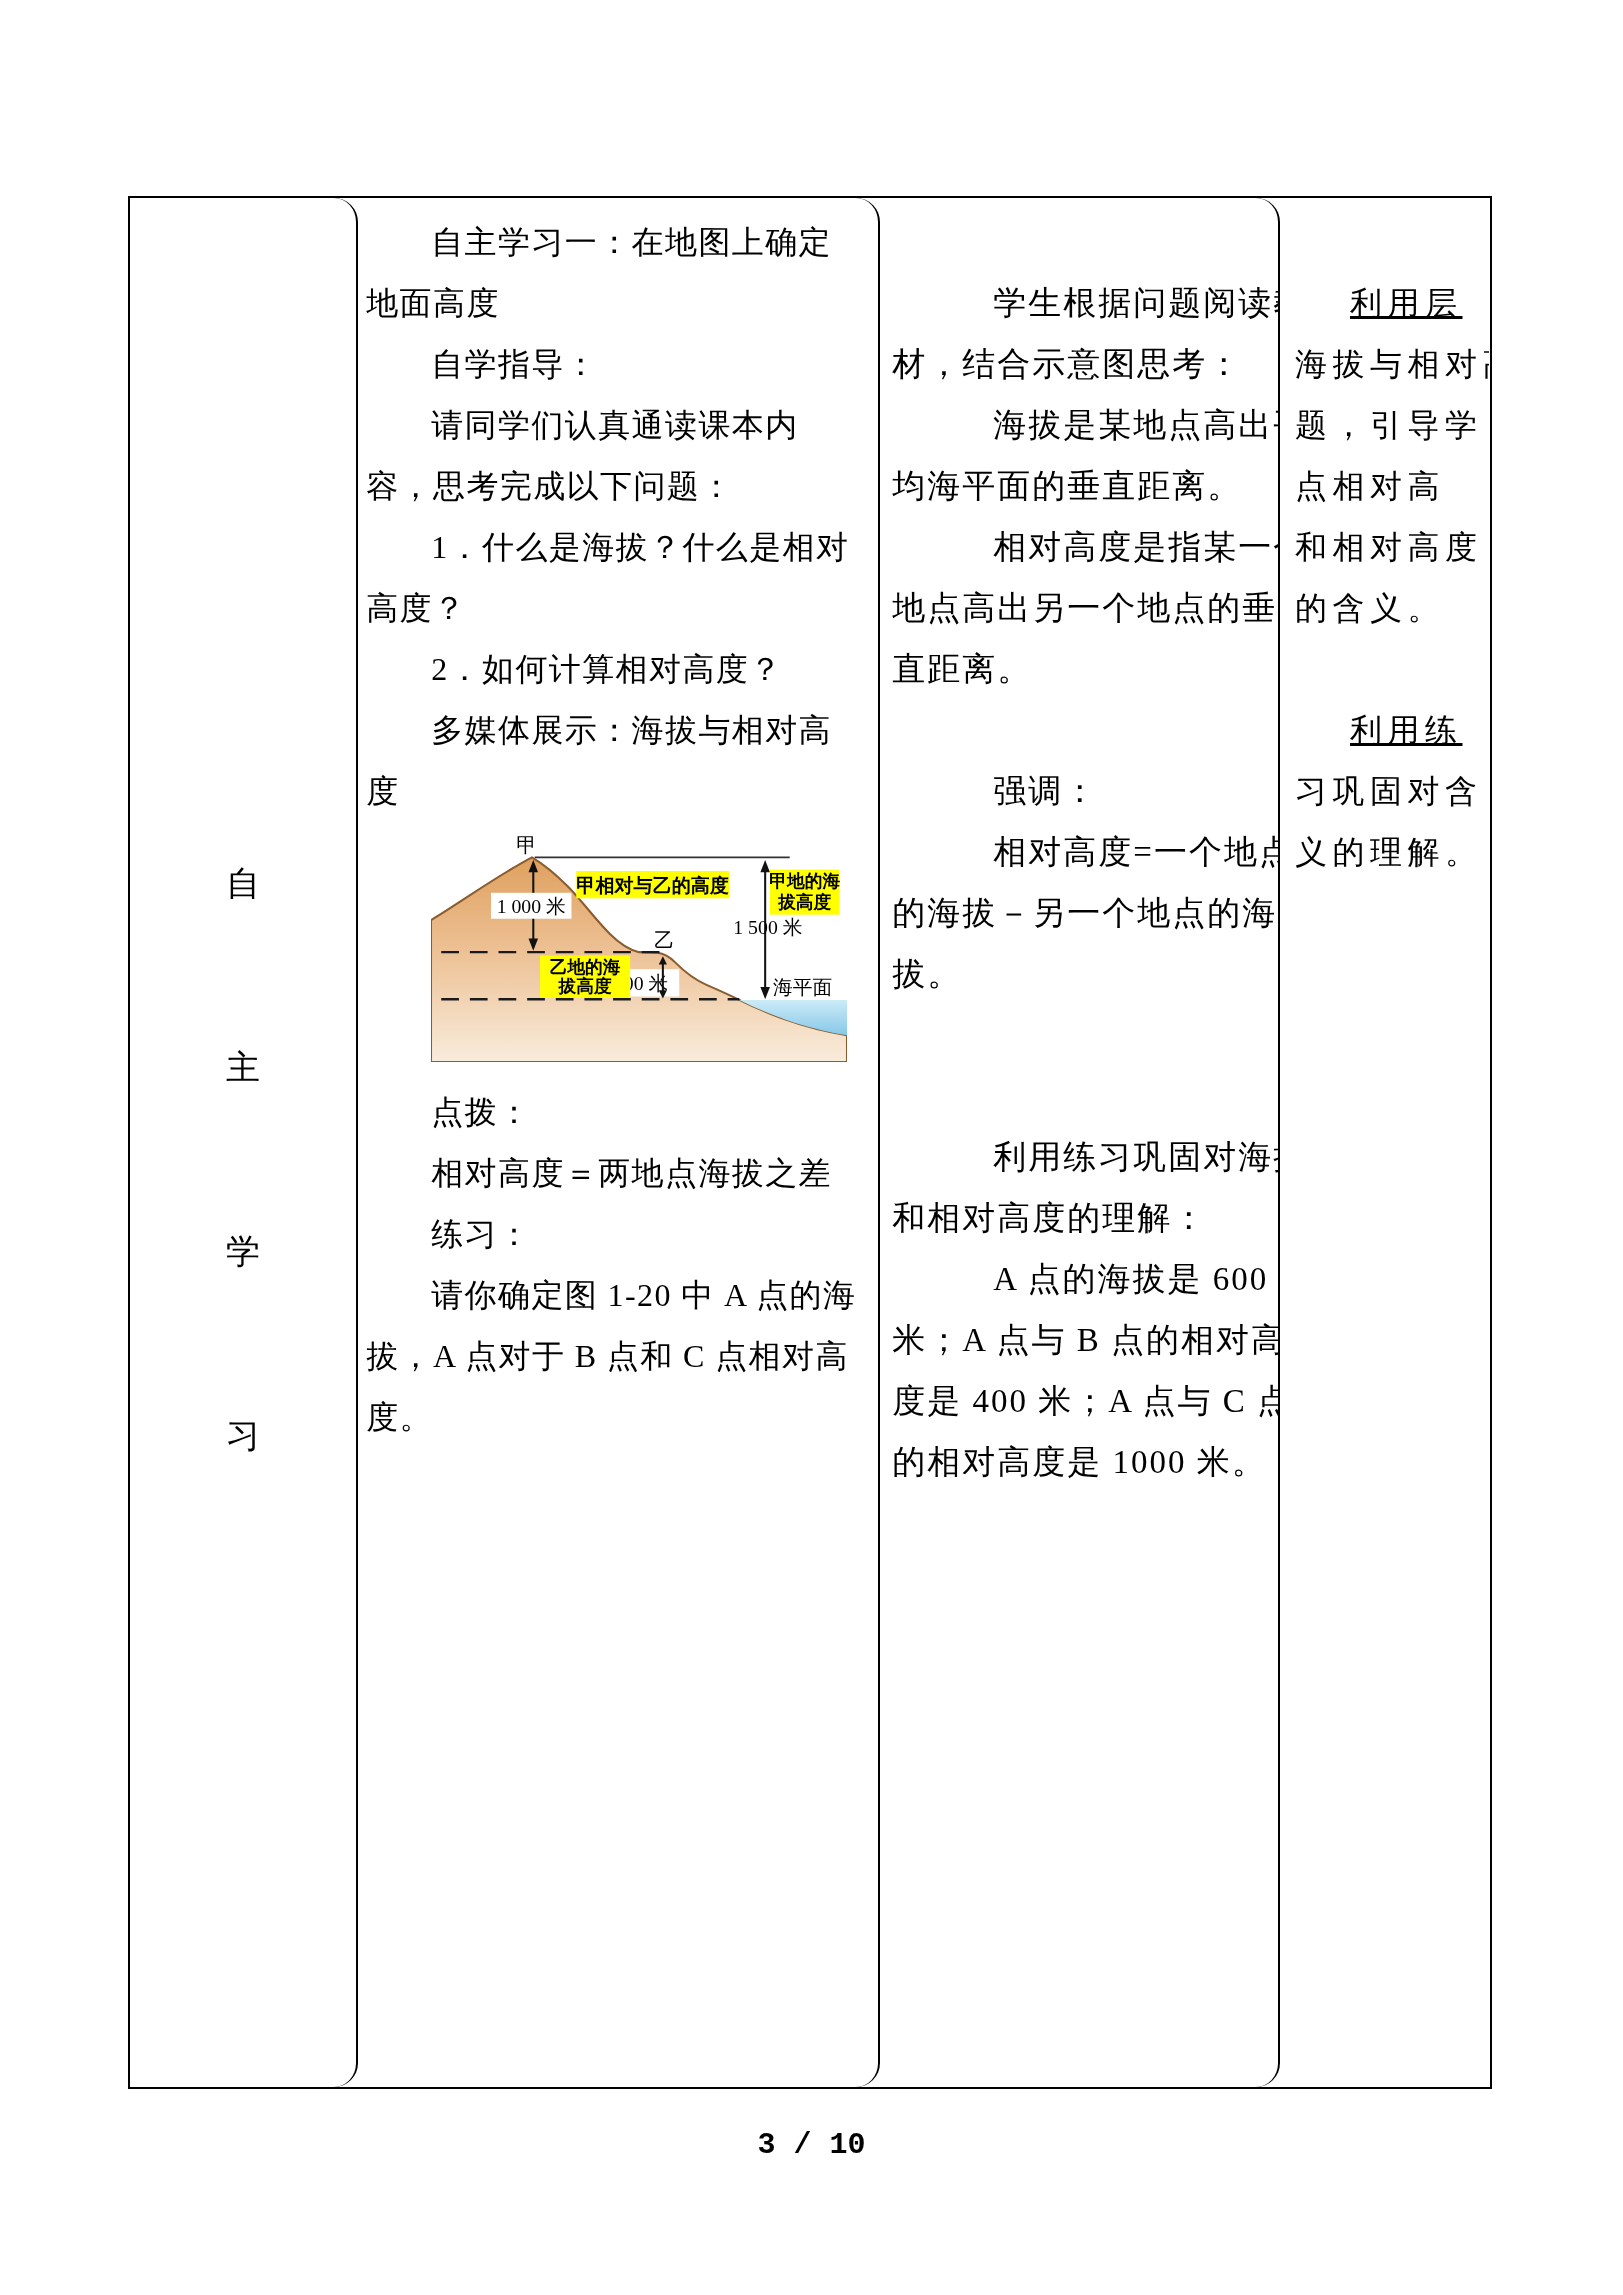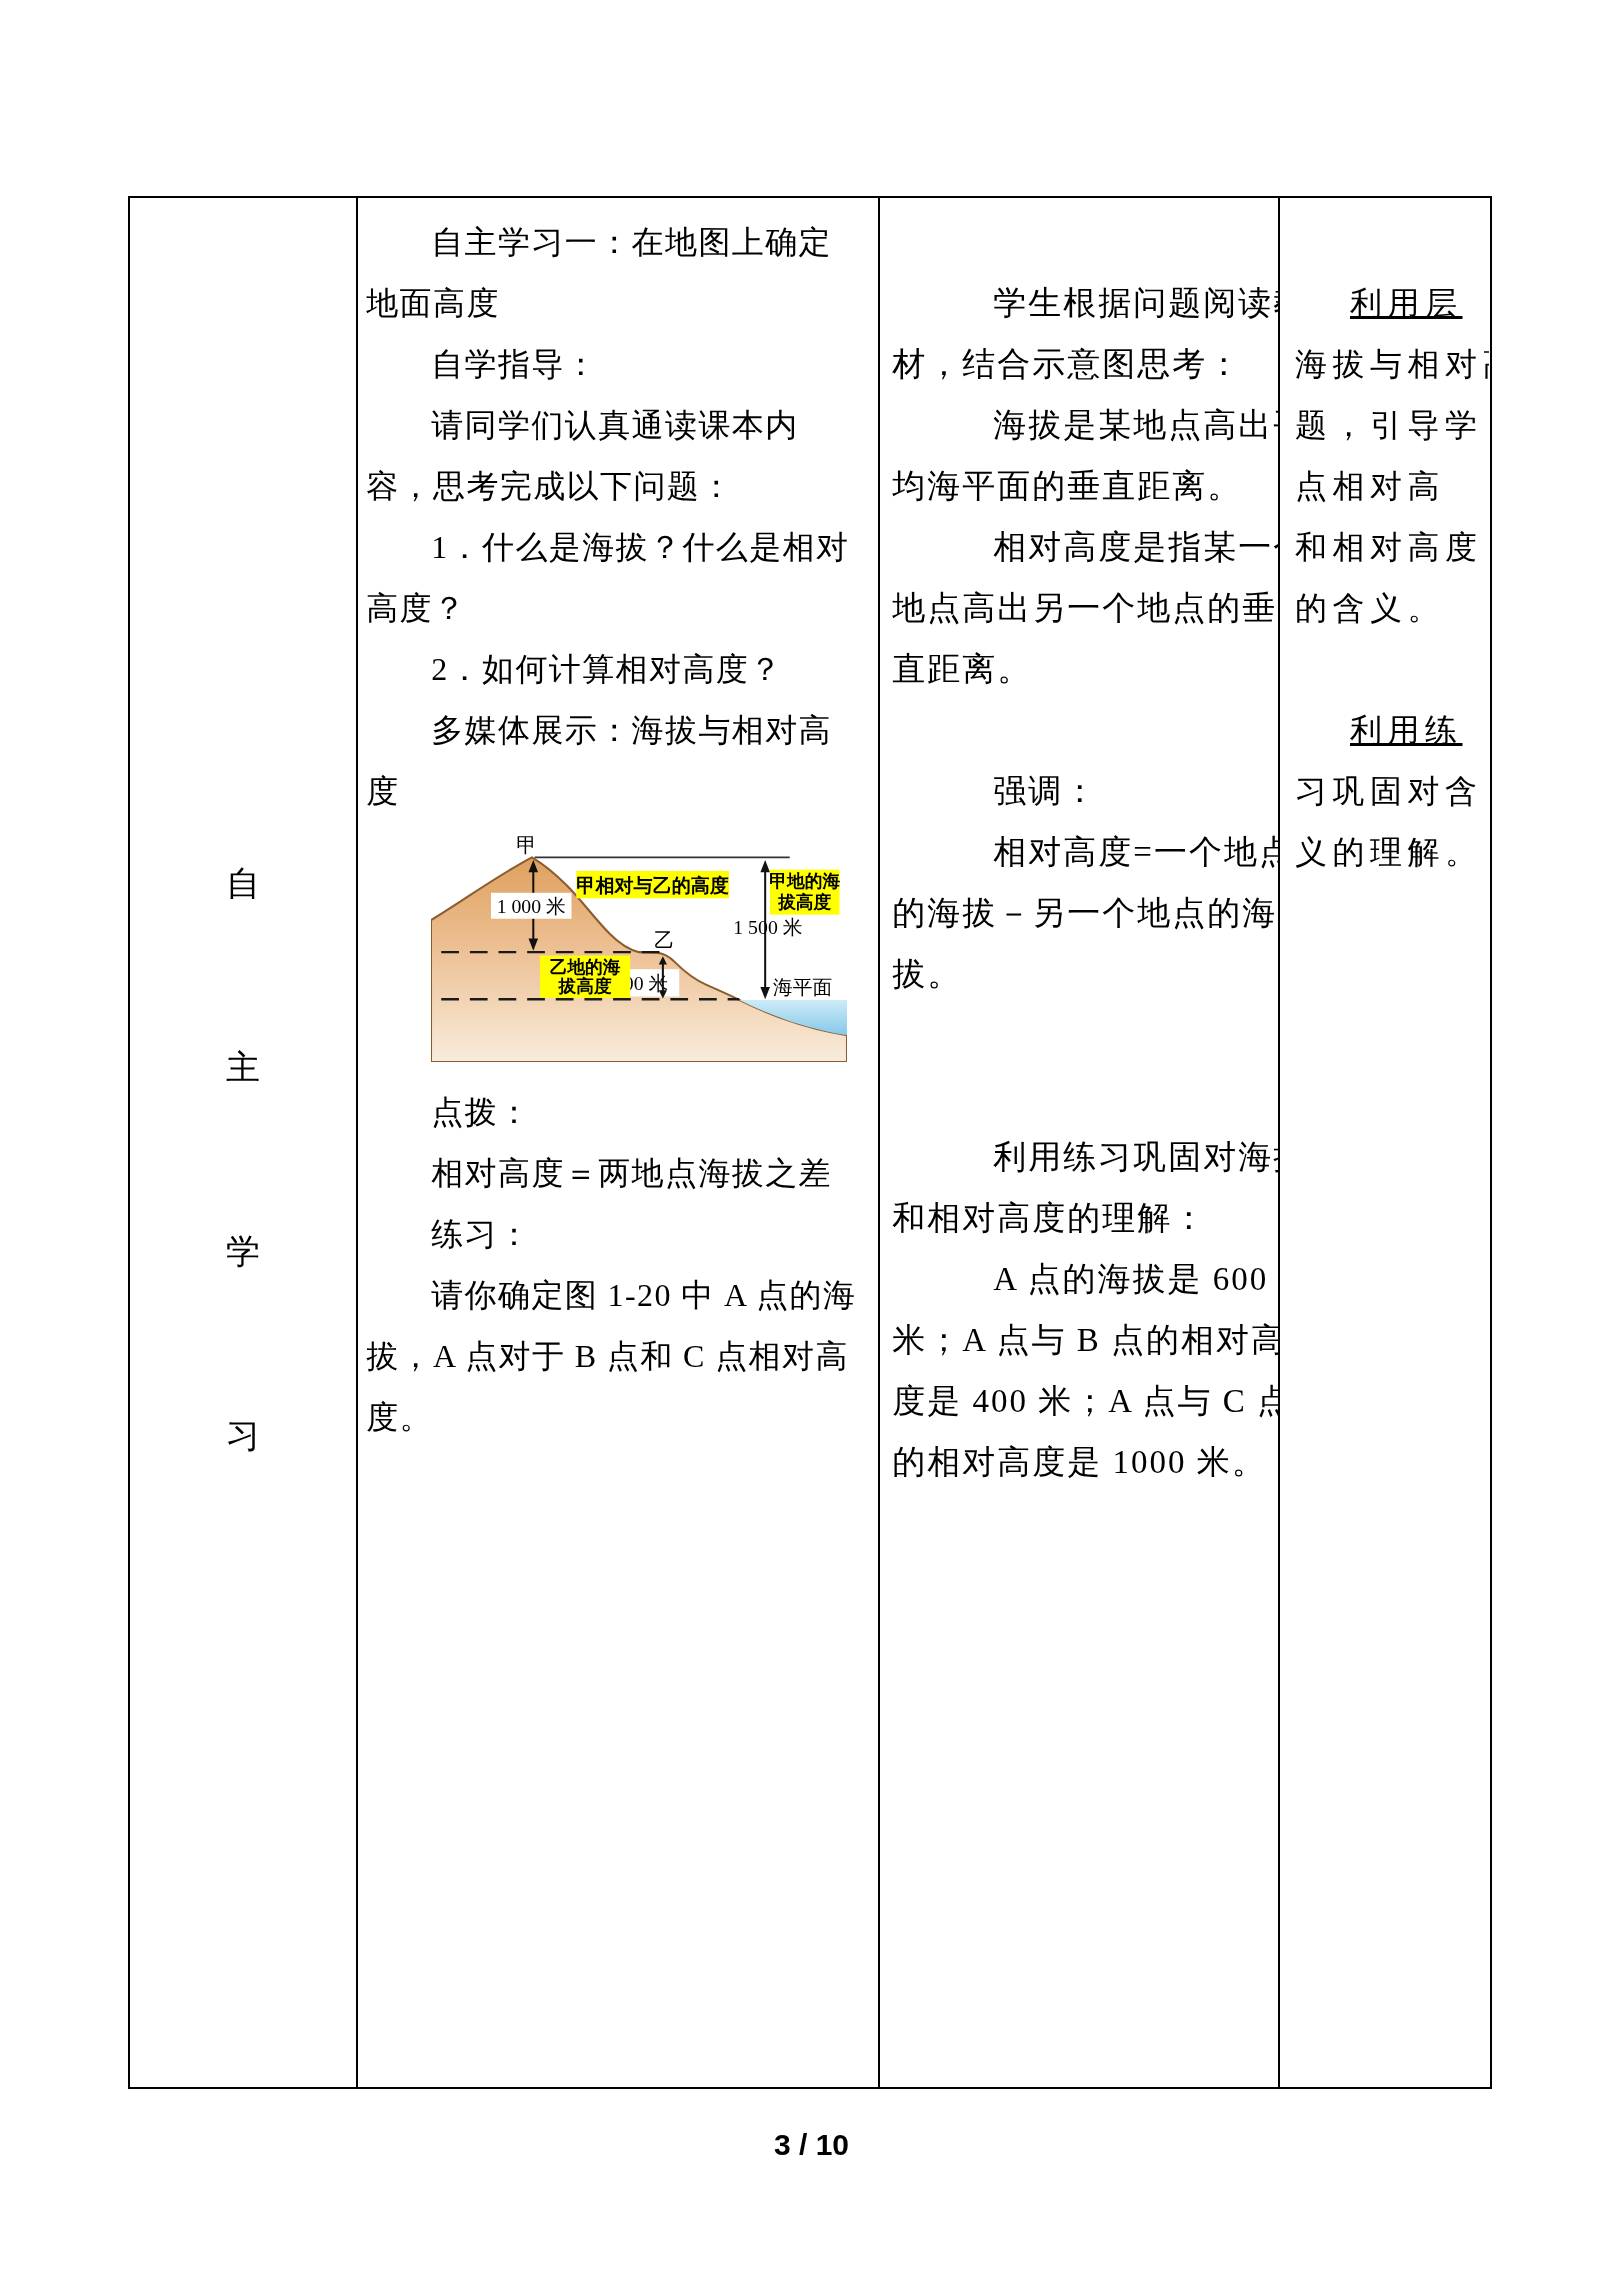"自主学习一：在地图上确定" .cell { border-radius: none -> 24px }
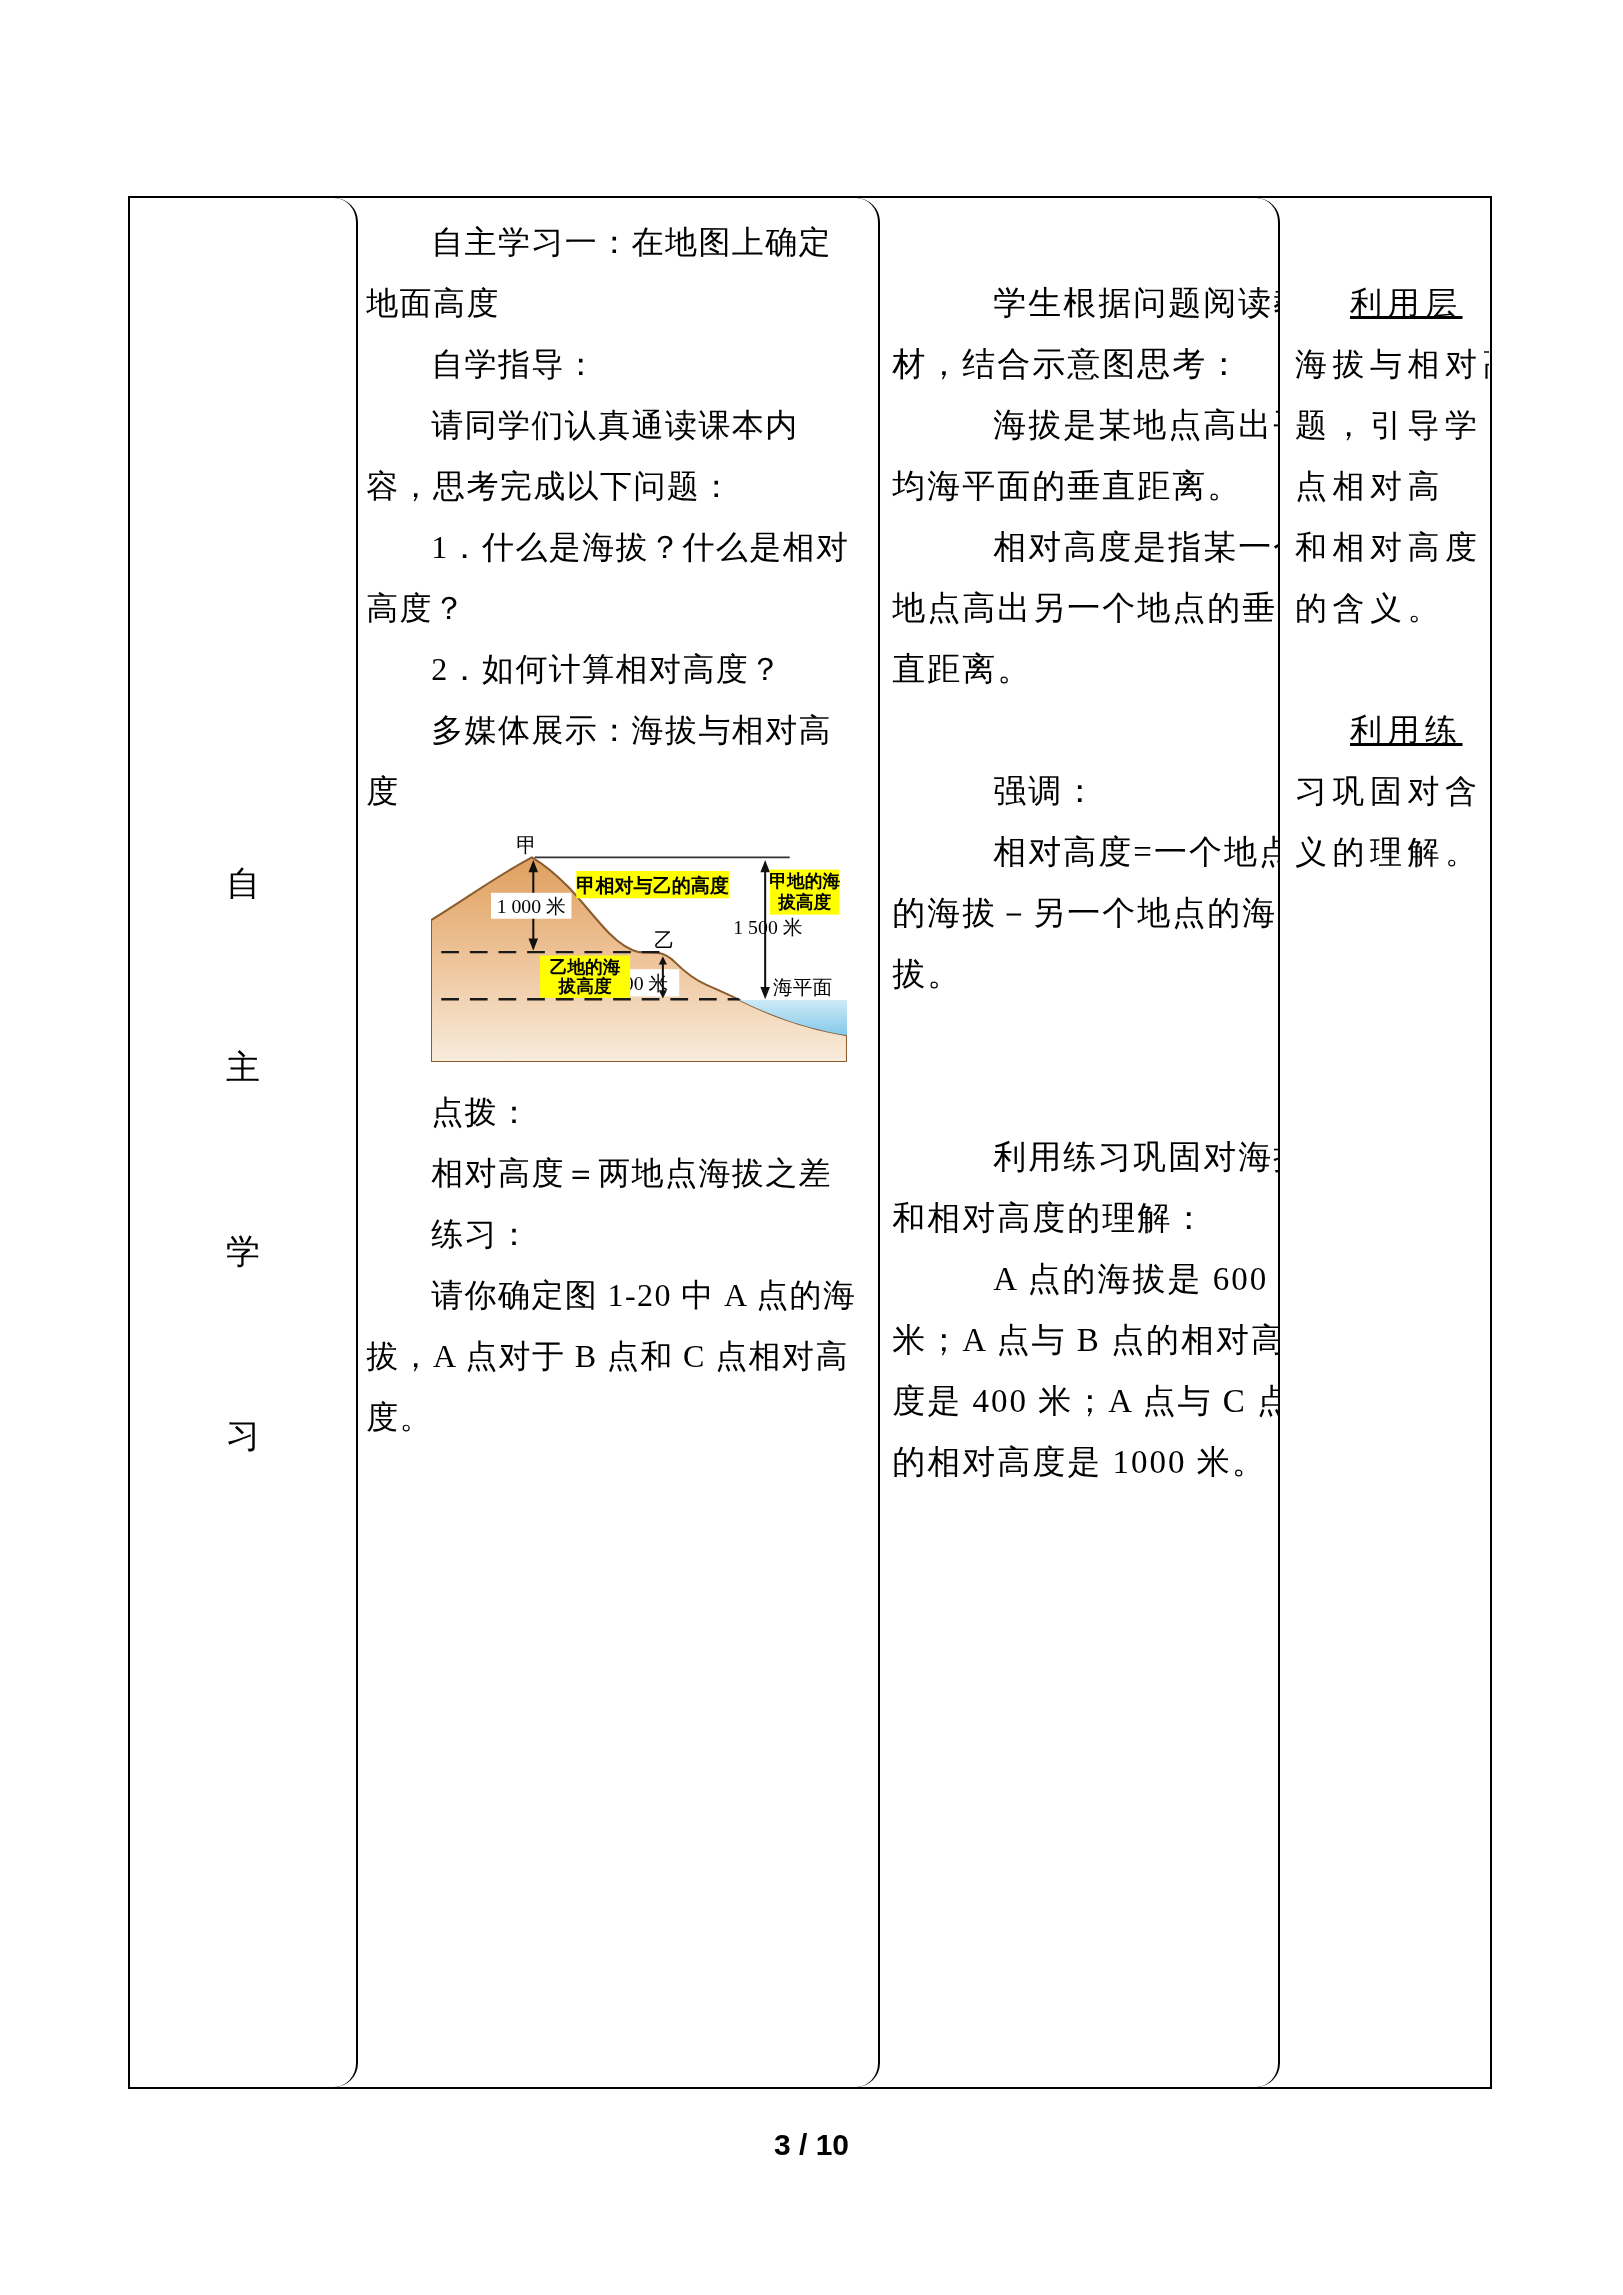"3 / 10" .pageno { font-family: Liberation Sans, sans-serif -> Liberation Mono, monospace }
